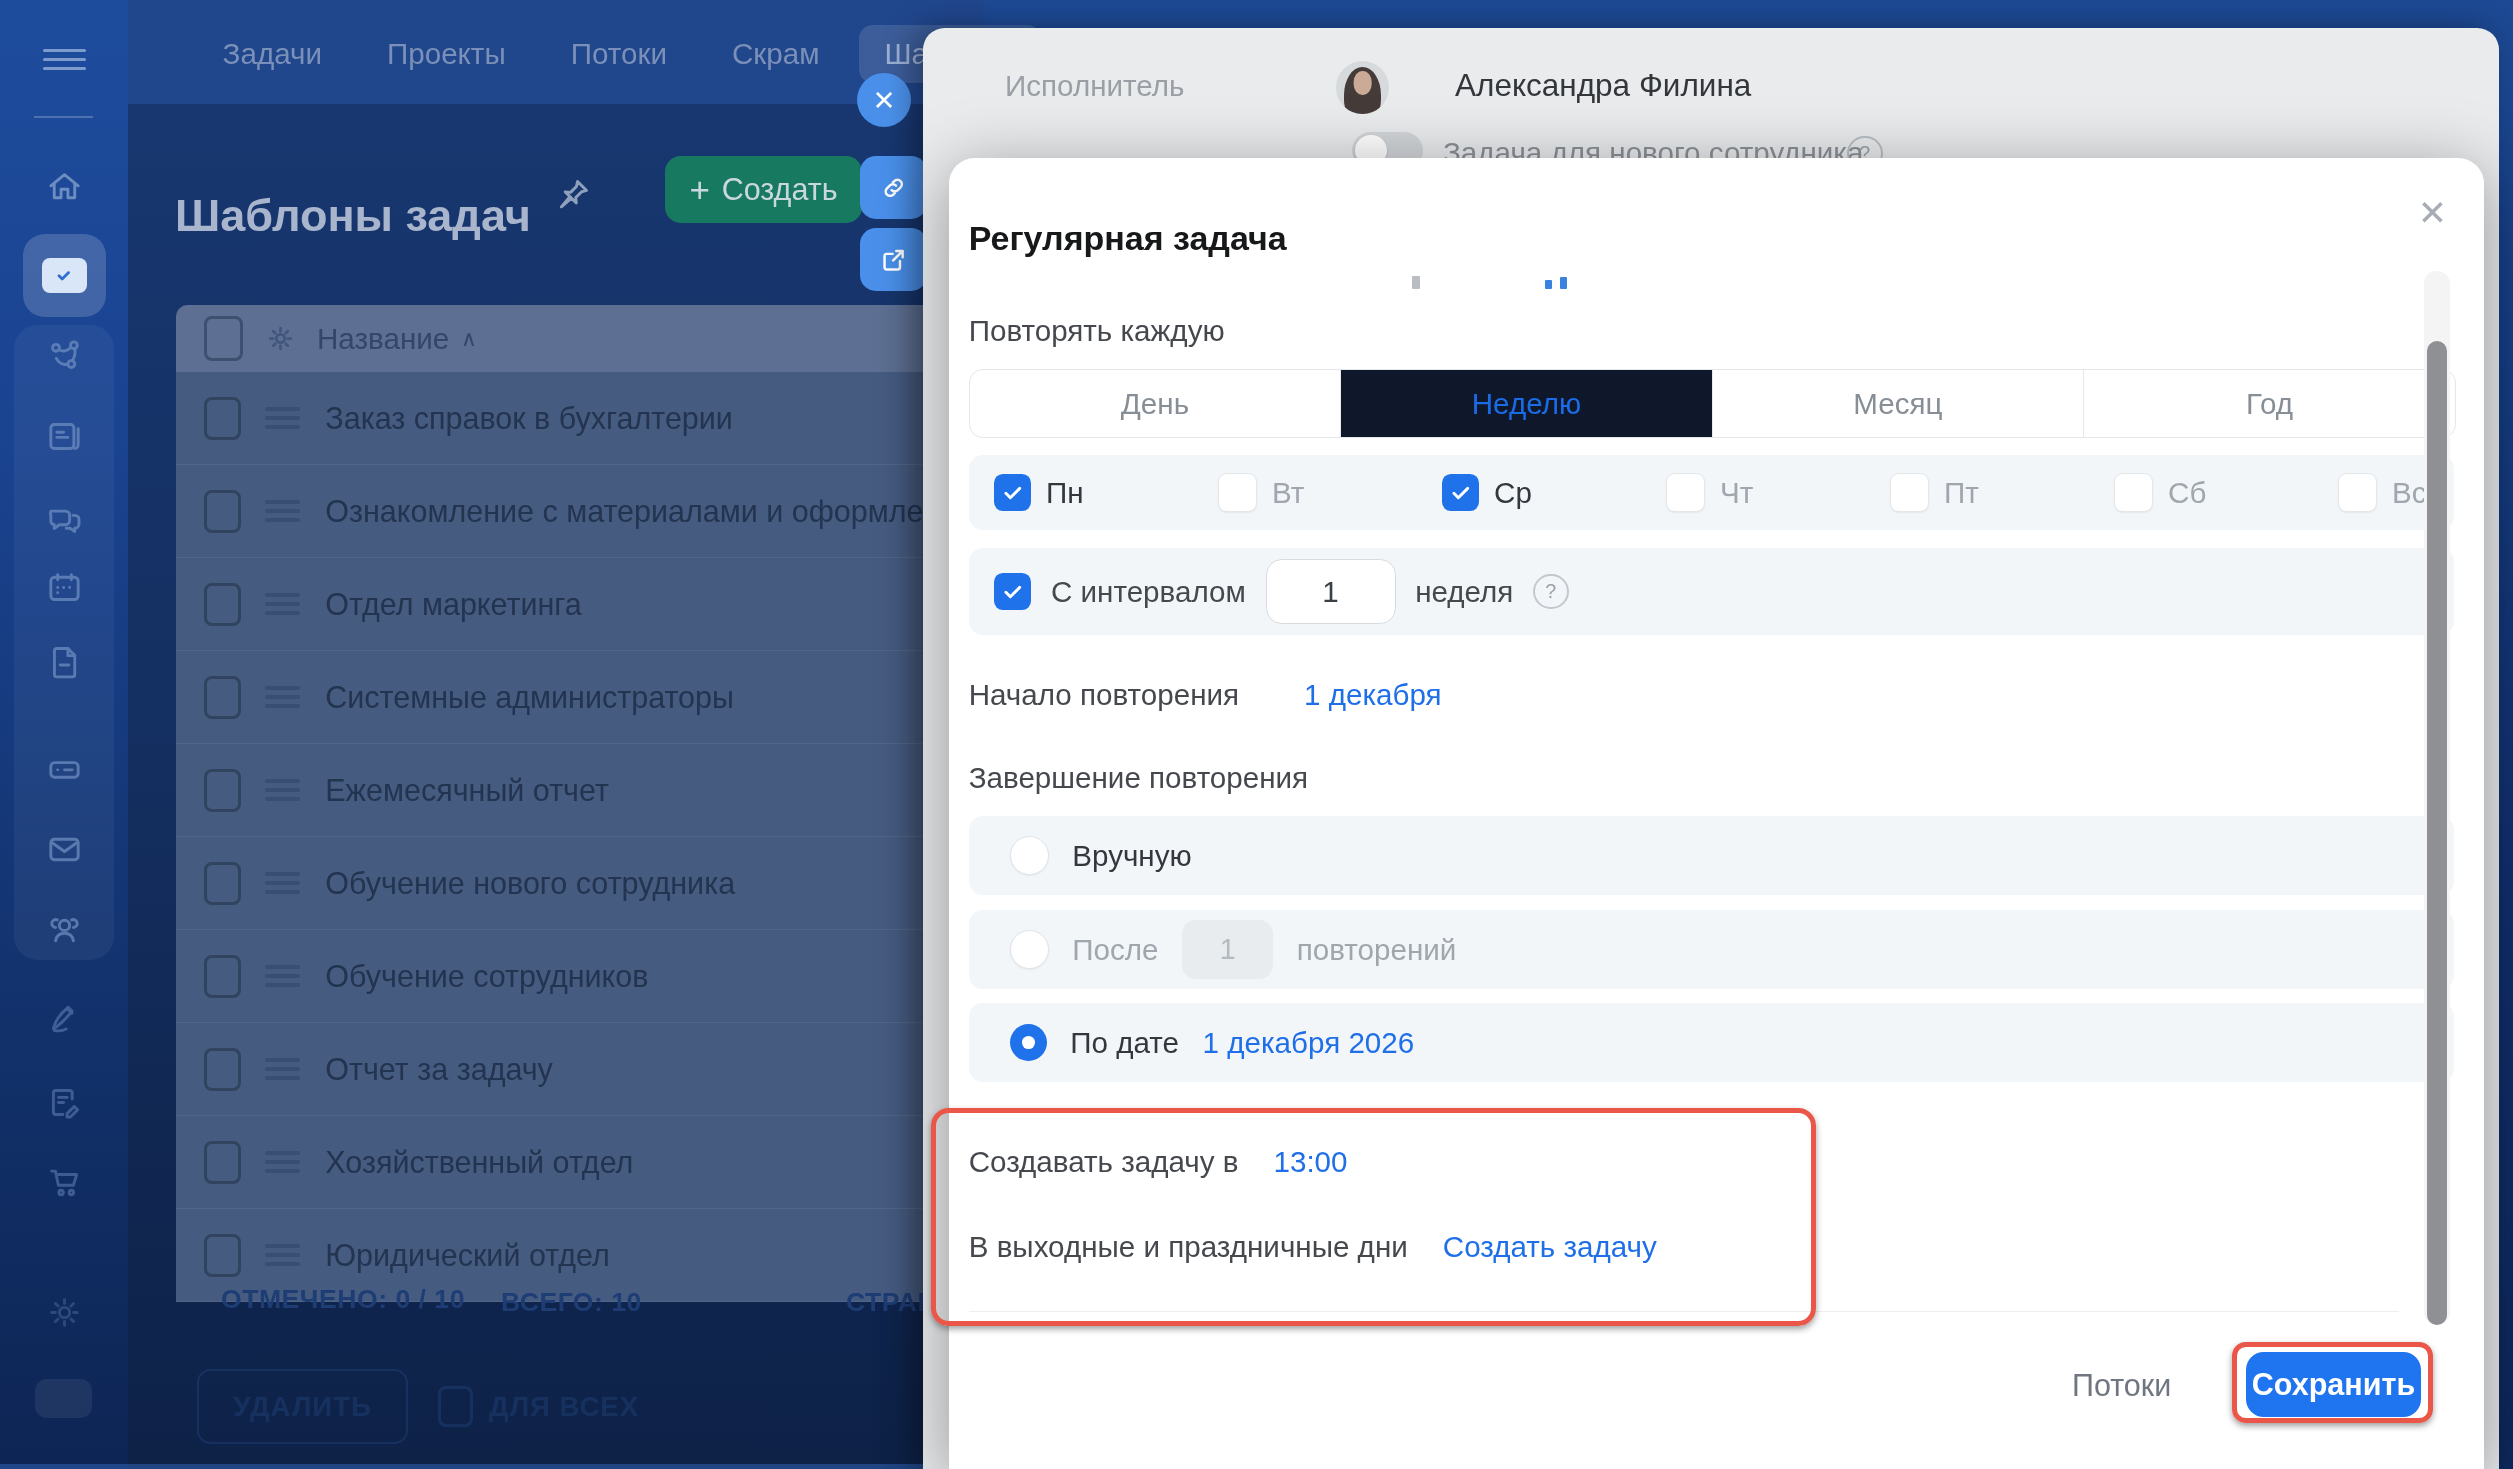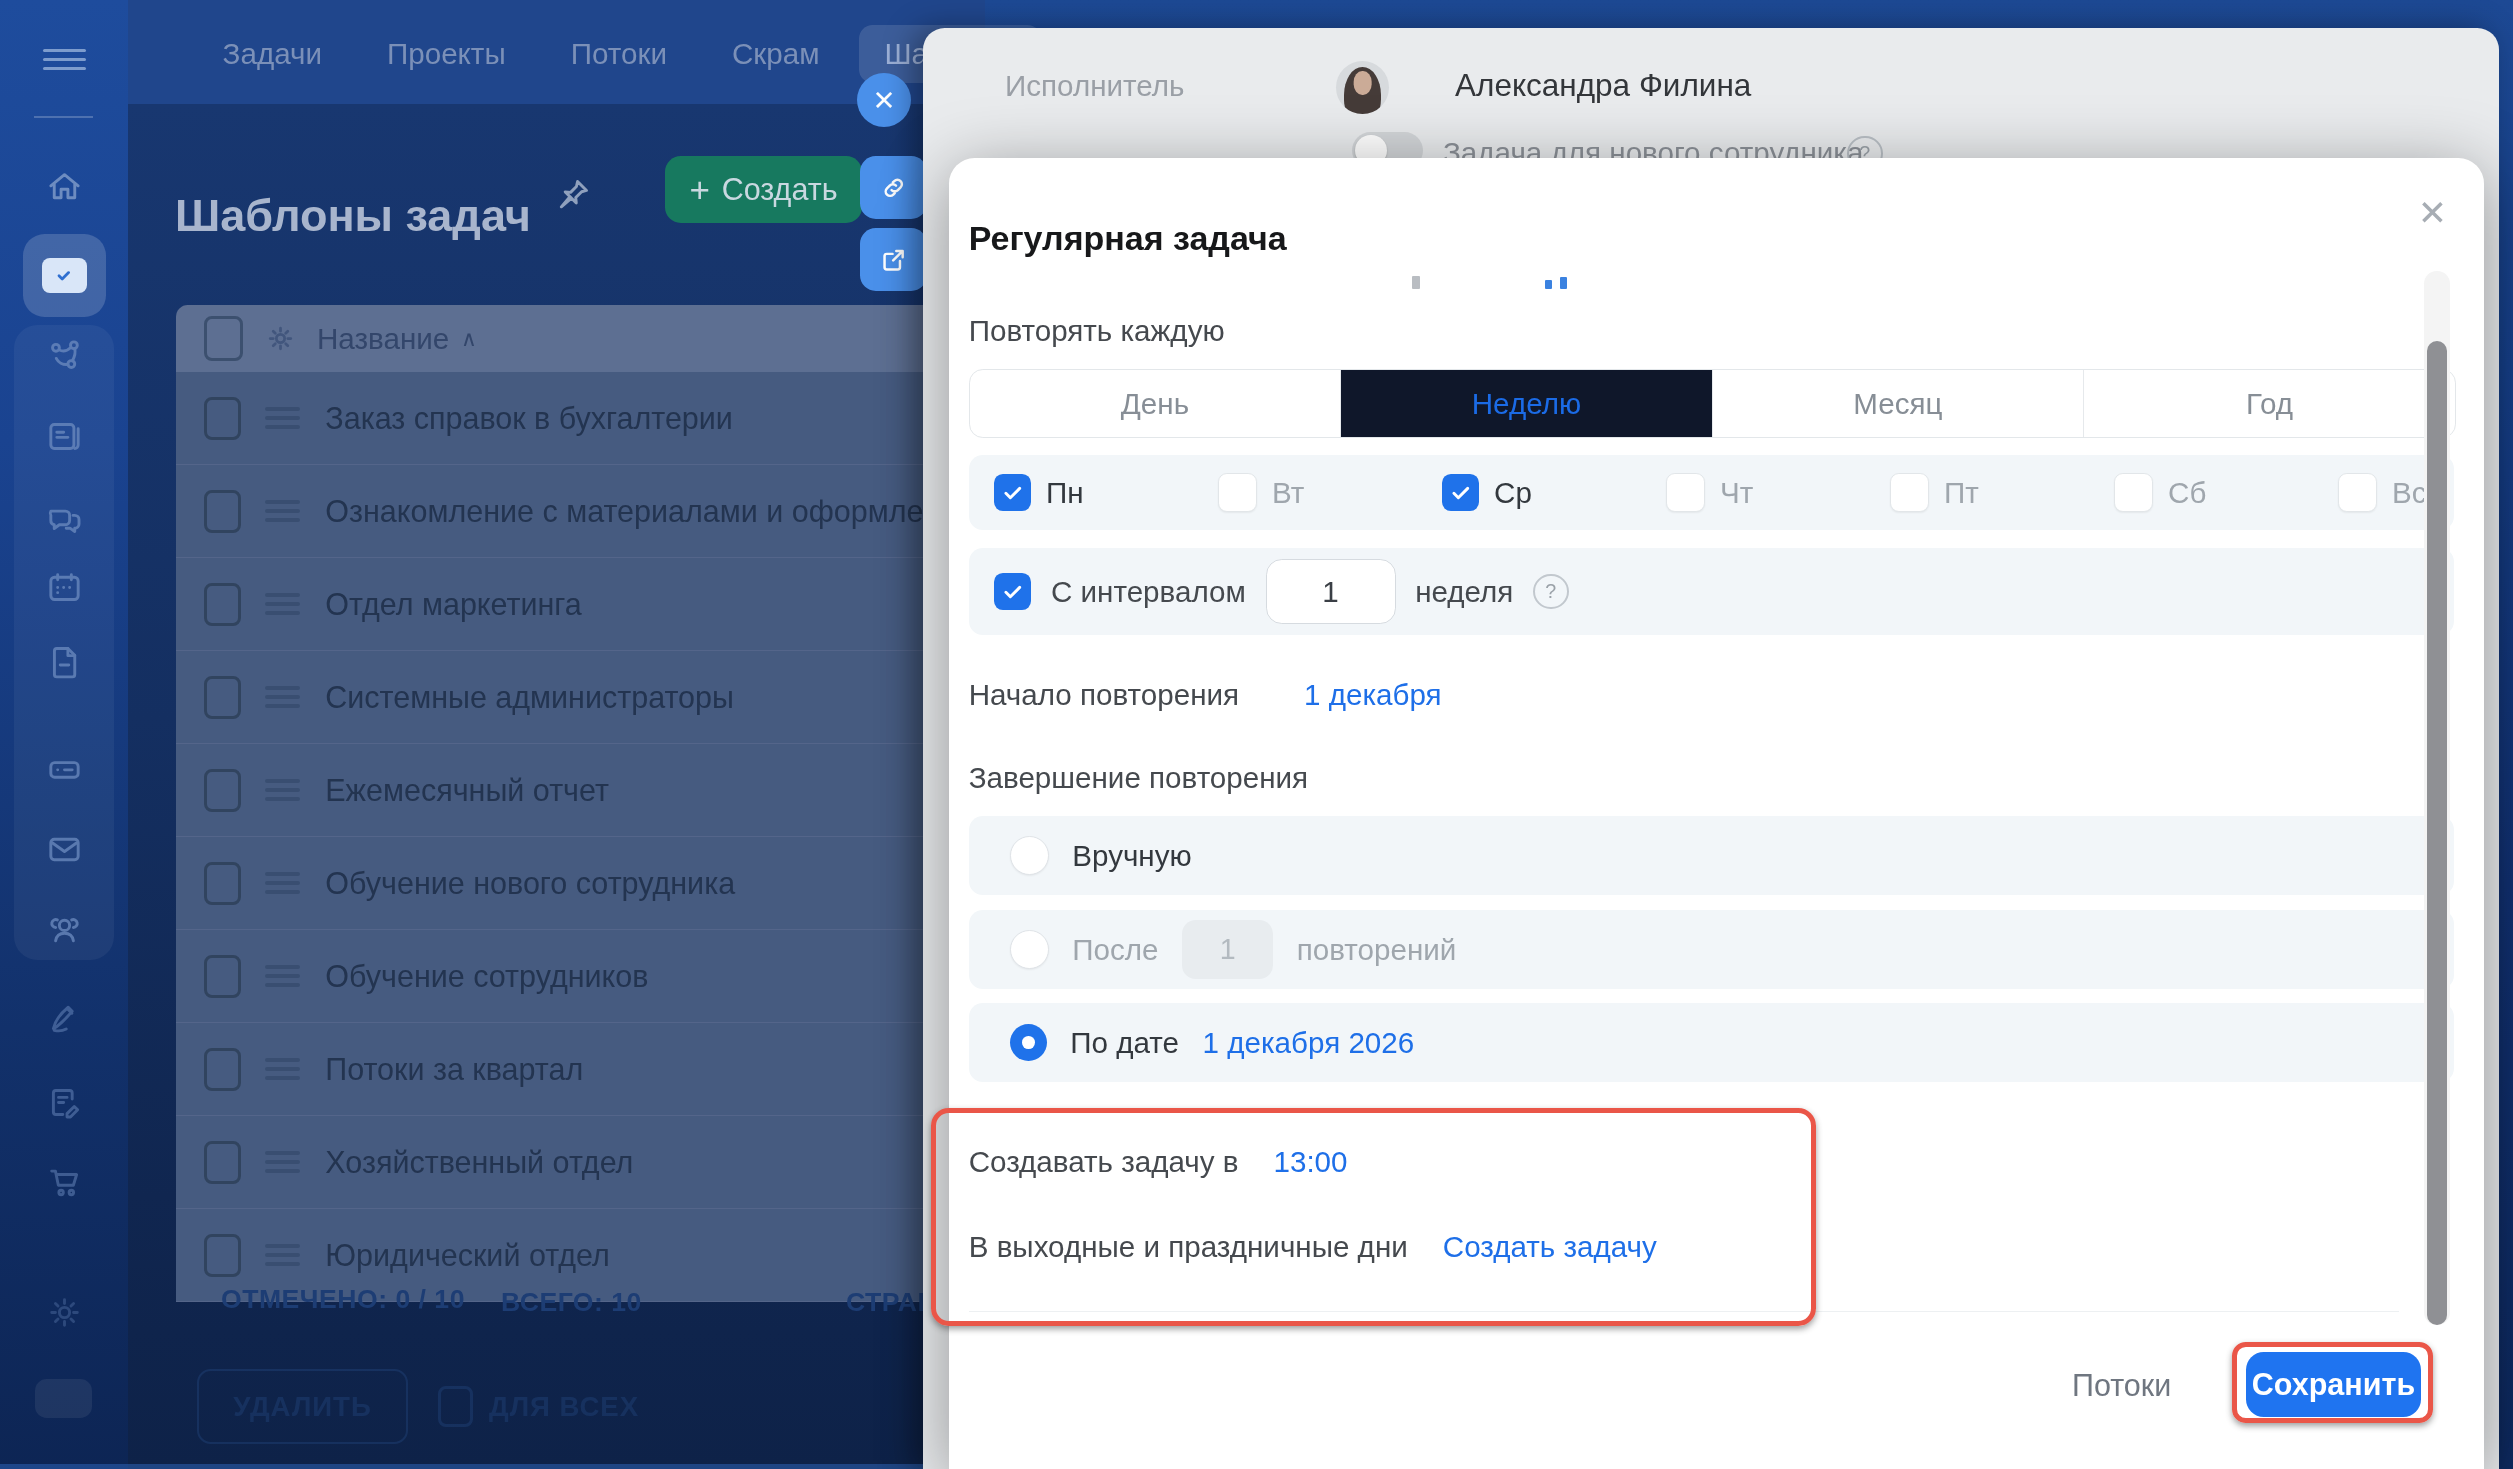"Потоки за квартал" span.tname { text: Потоки за квартал -> Отчет за задачу }
